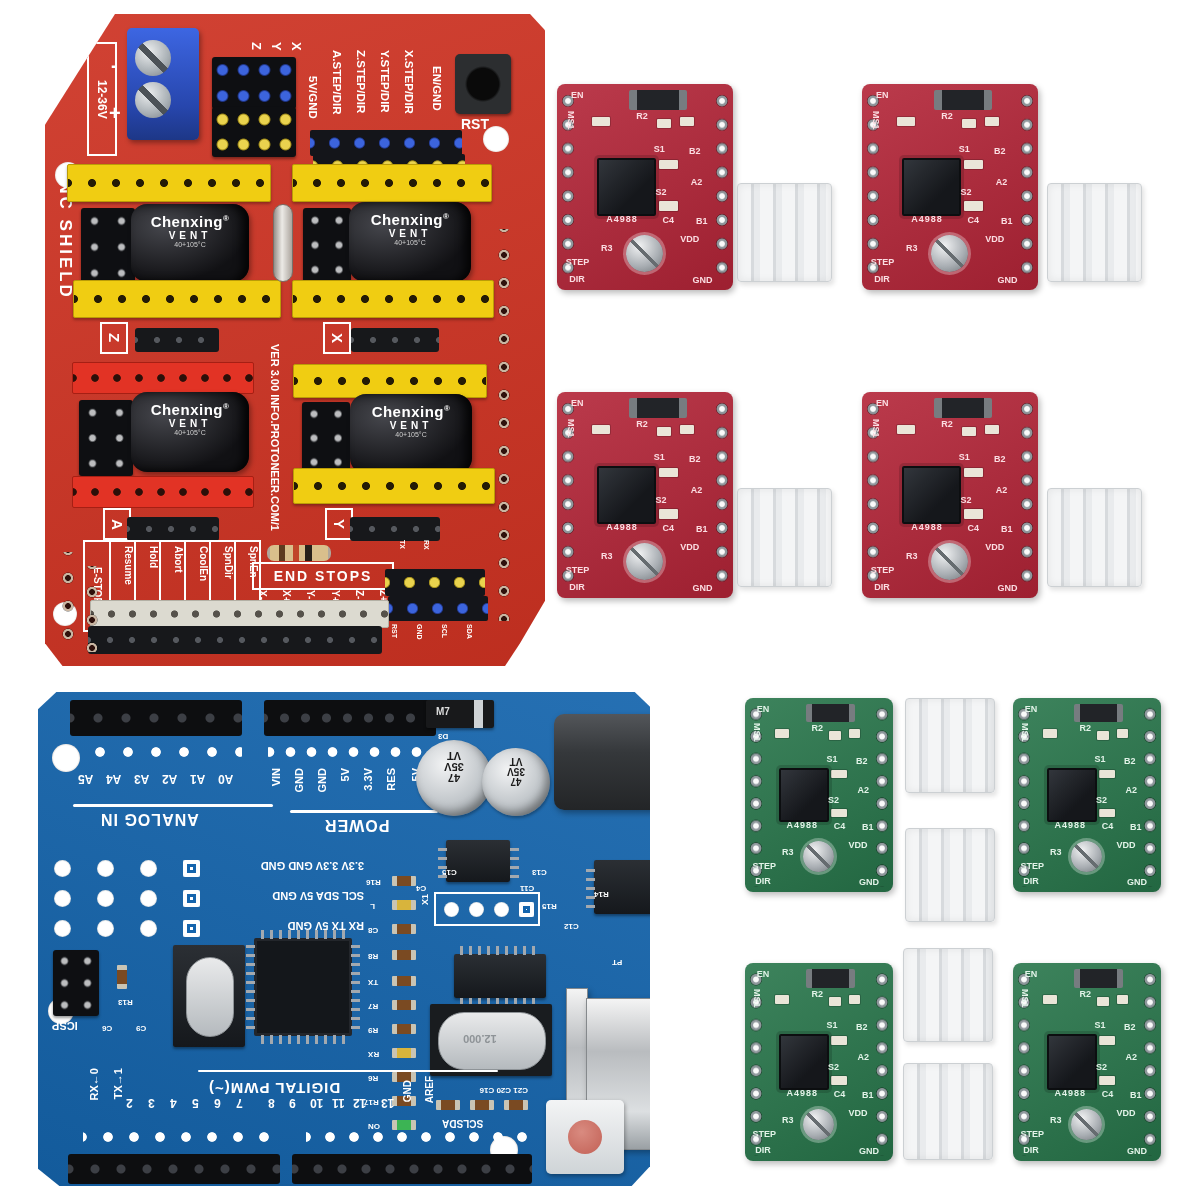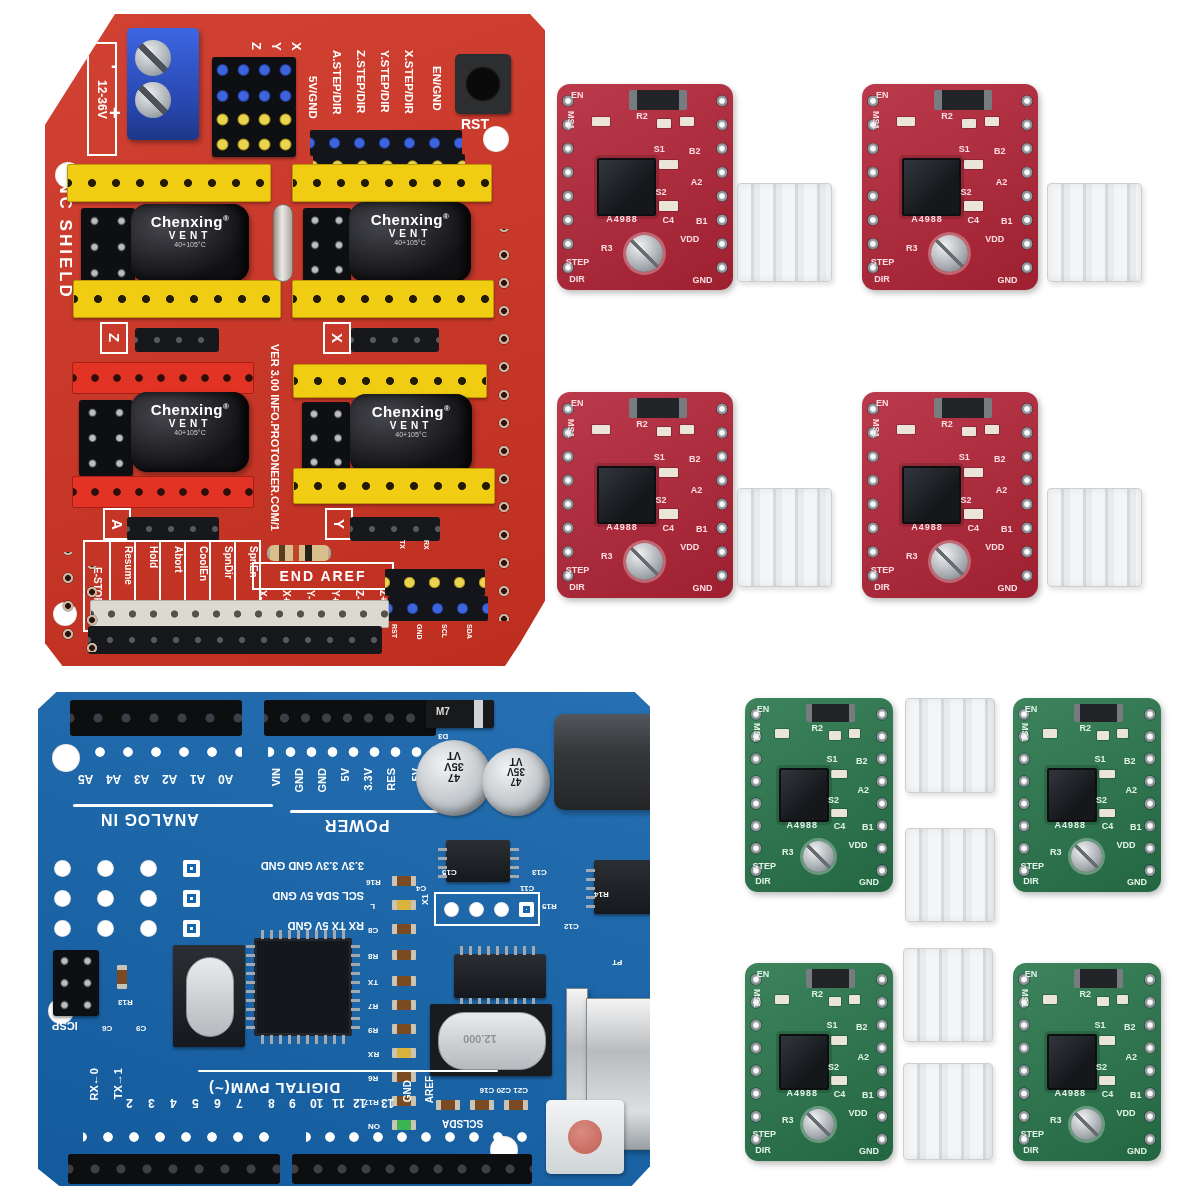"EN" .drv { border-radius: 13px -> 8px }
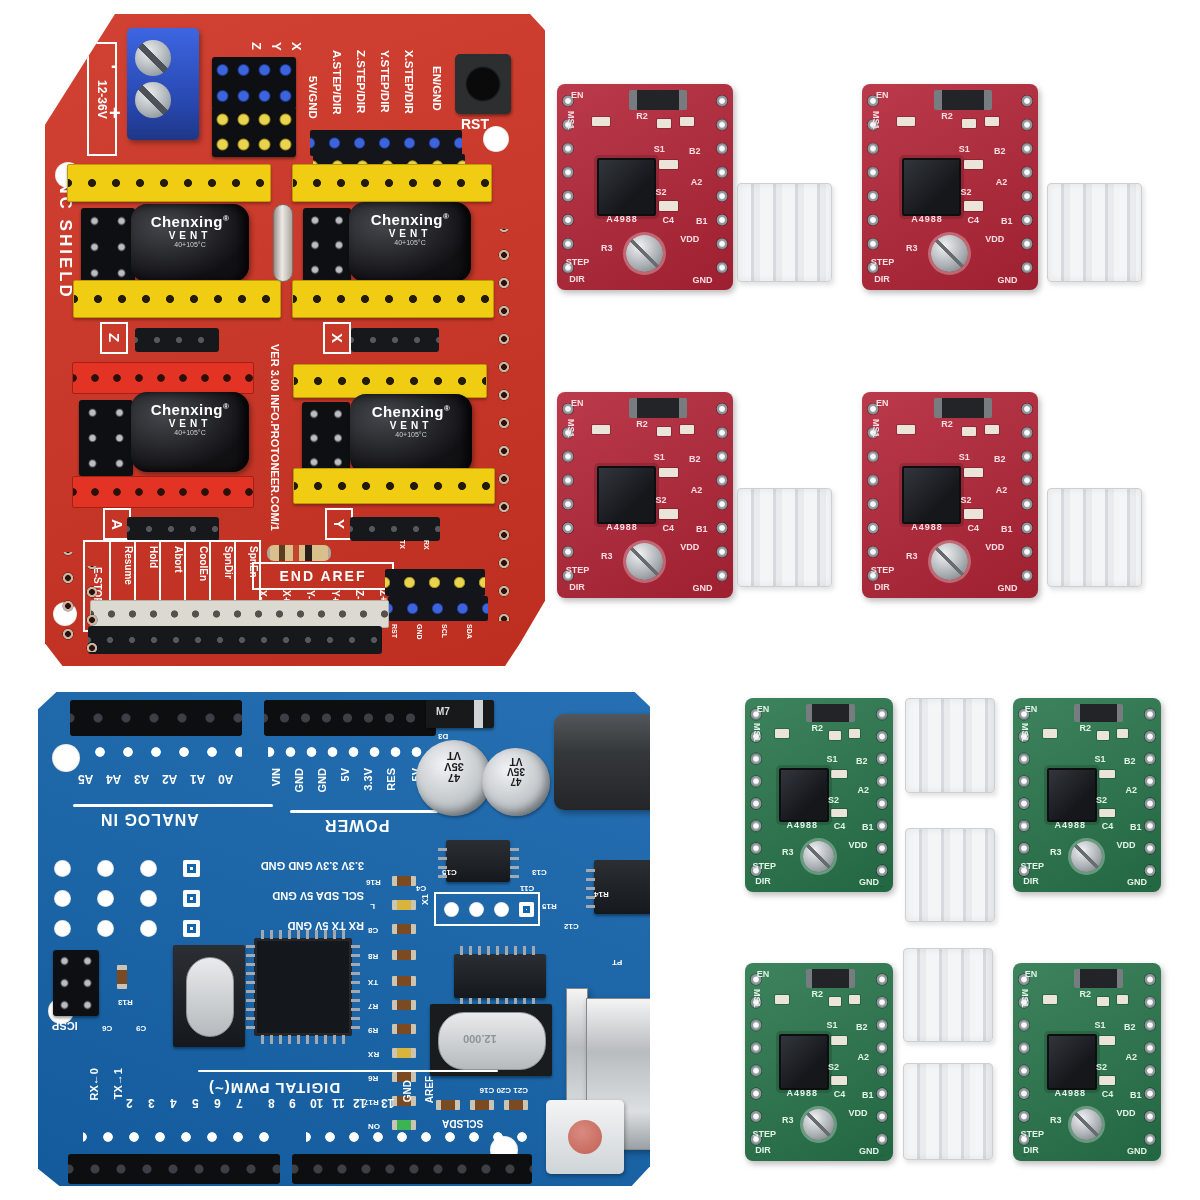"END AREF" b.lbox { text: AREF -> STOPS }
